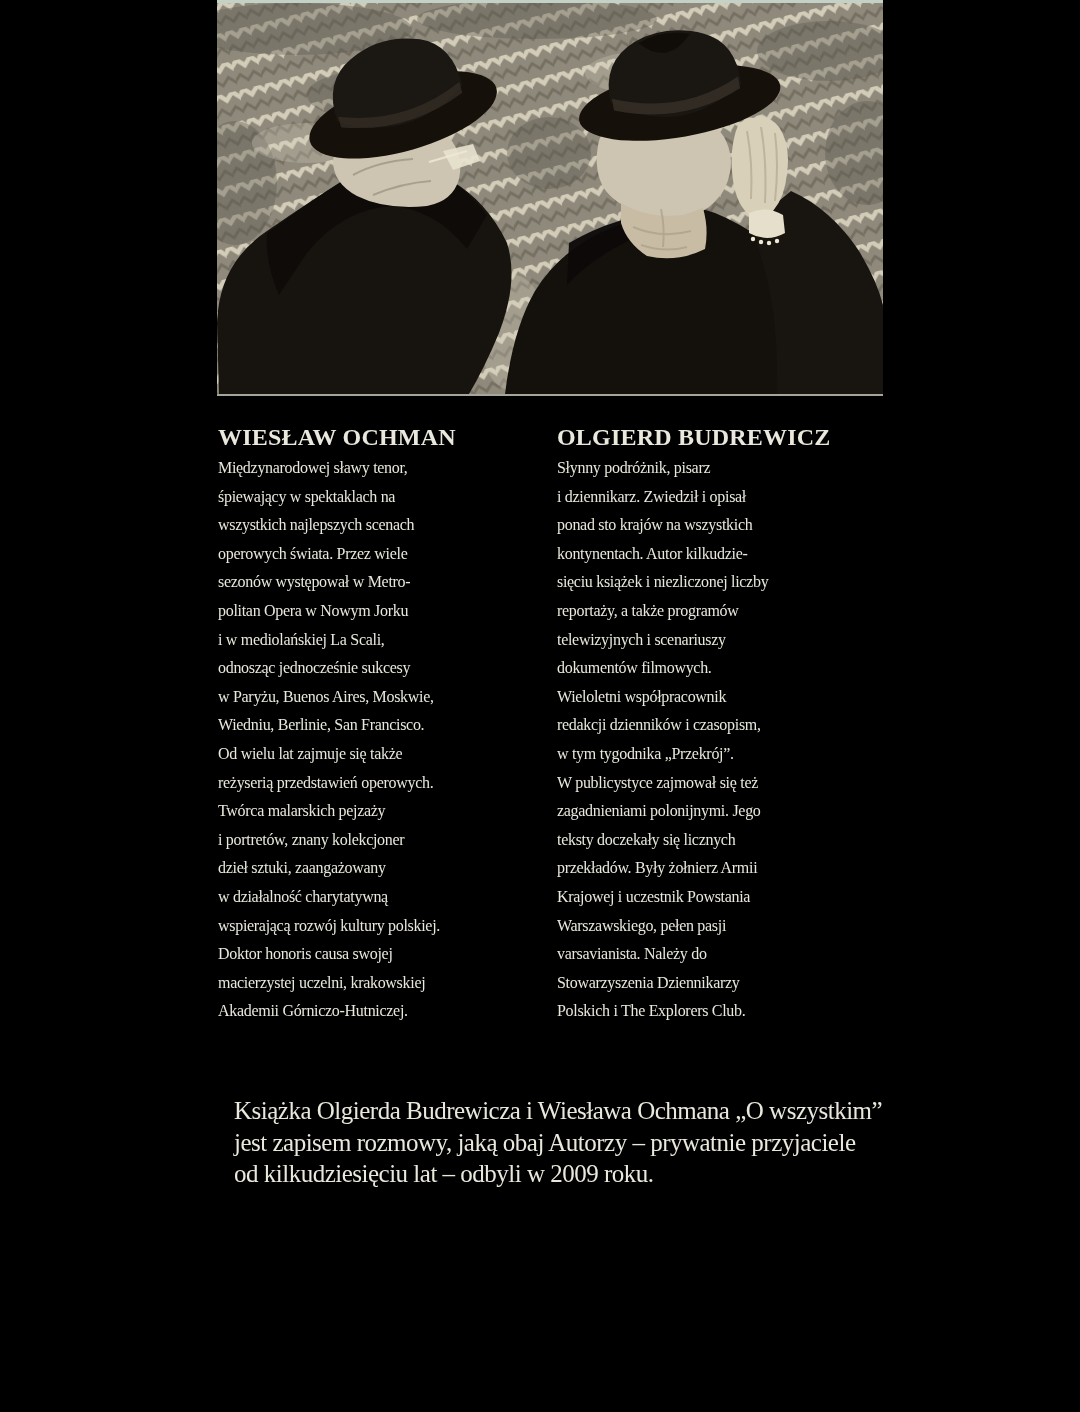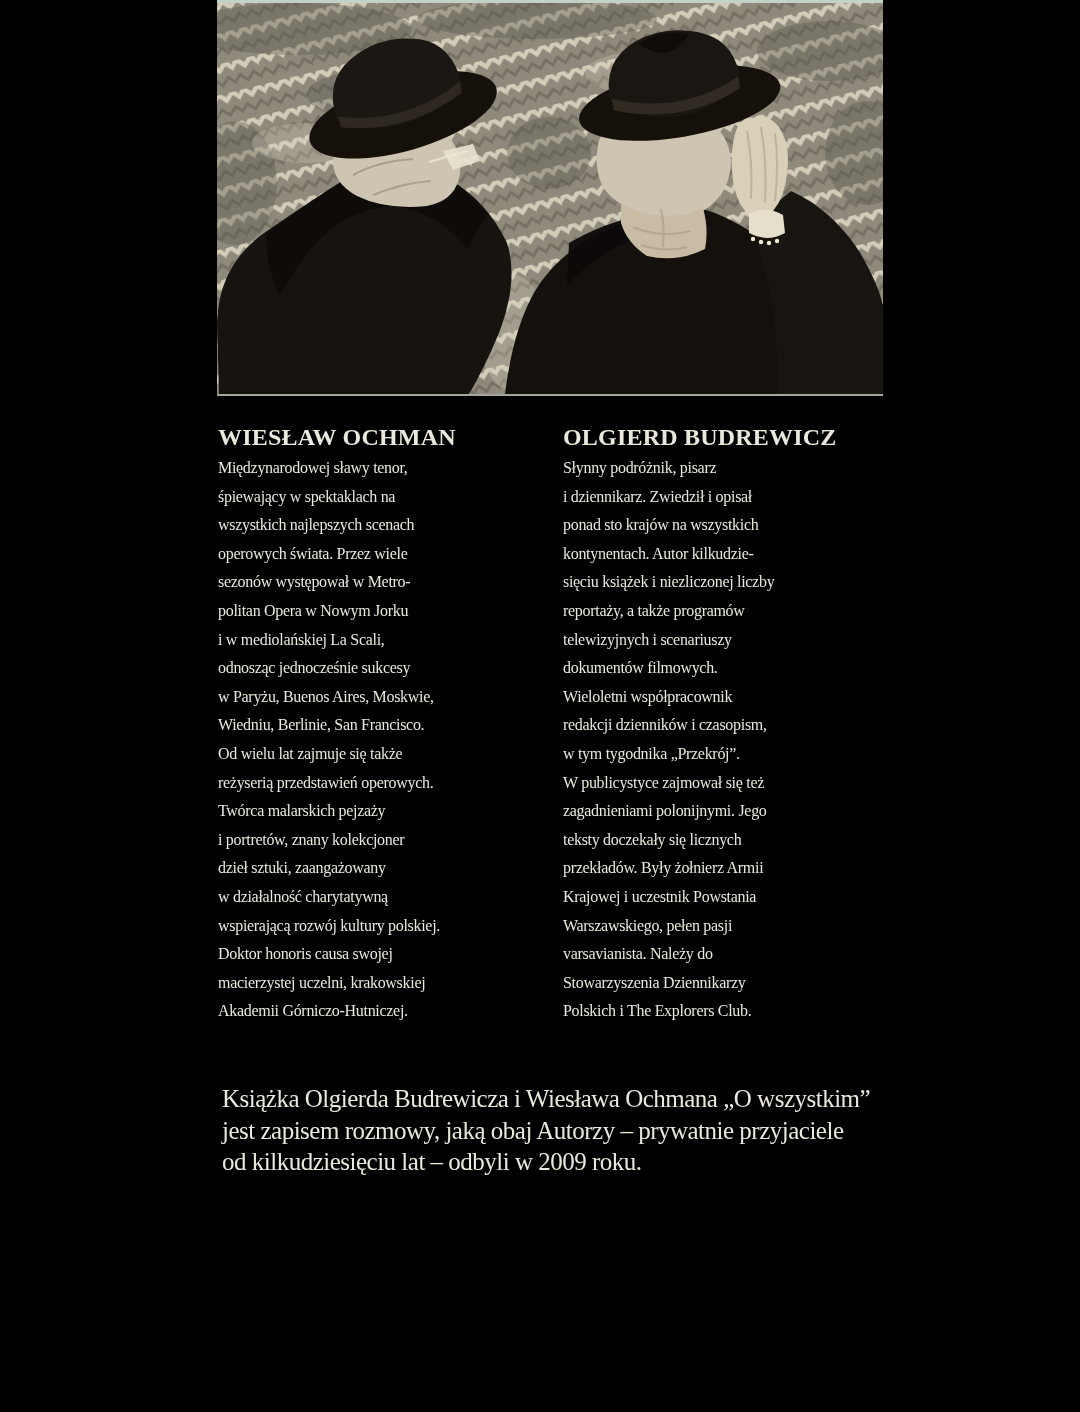"OLGIERD BUDREWICZ" .col-right { margin-left: 6px -> none }
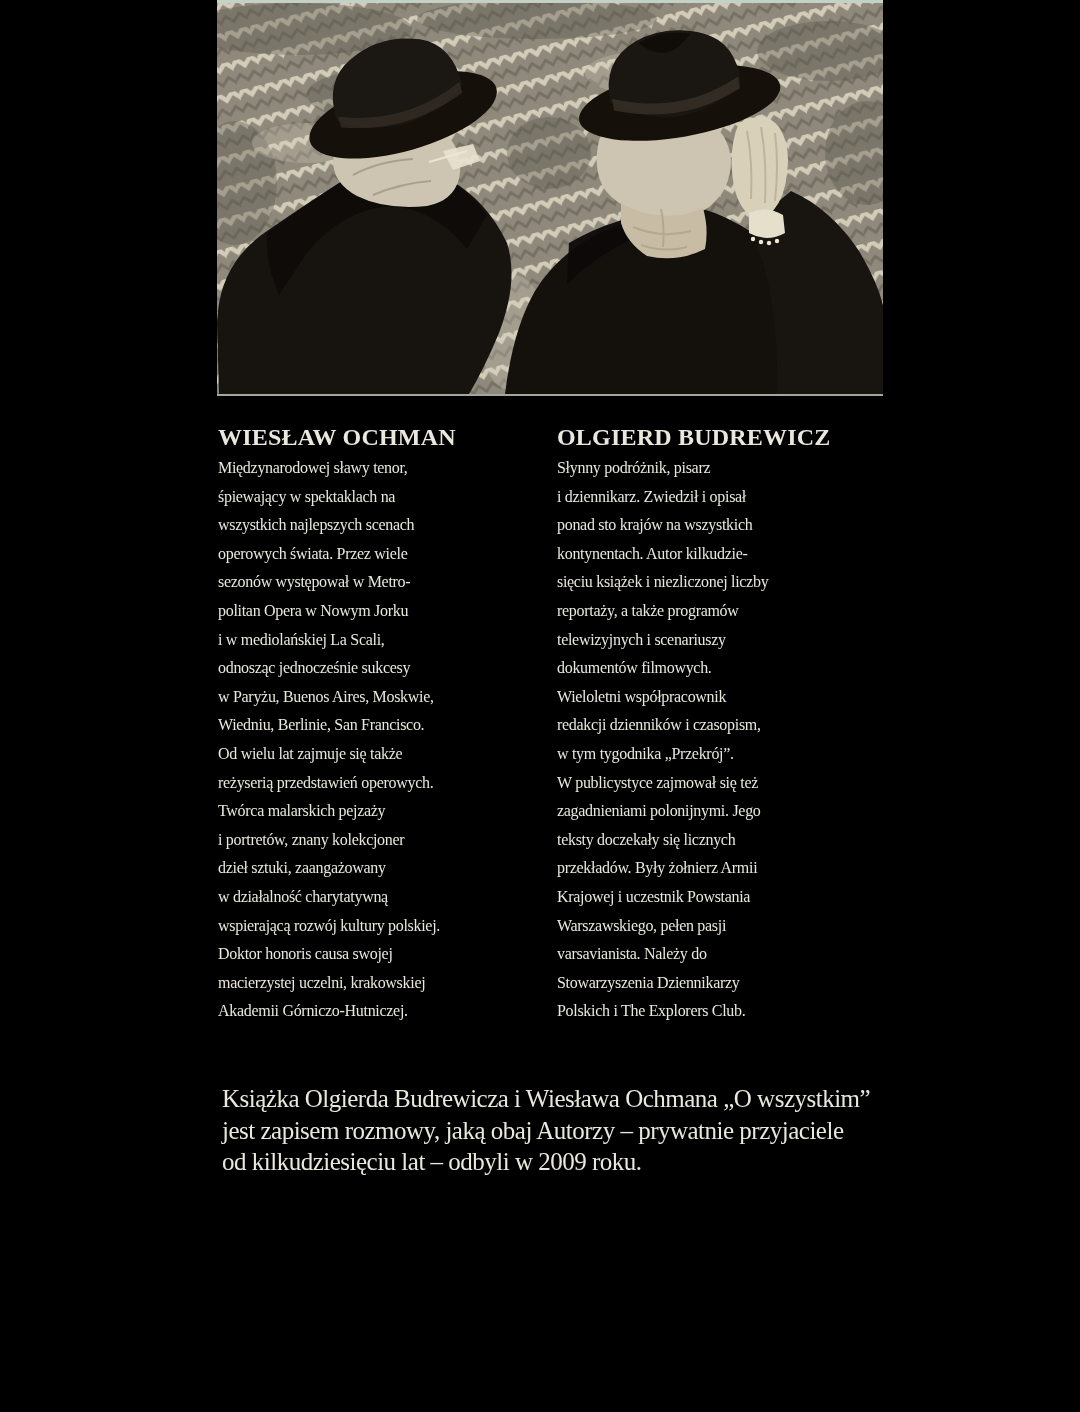"Książka Olgierda Budrewicza i Wiesława" .footer-note { margin: 4px -> 16px }
